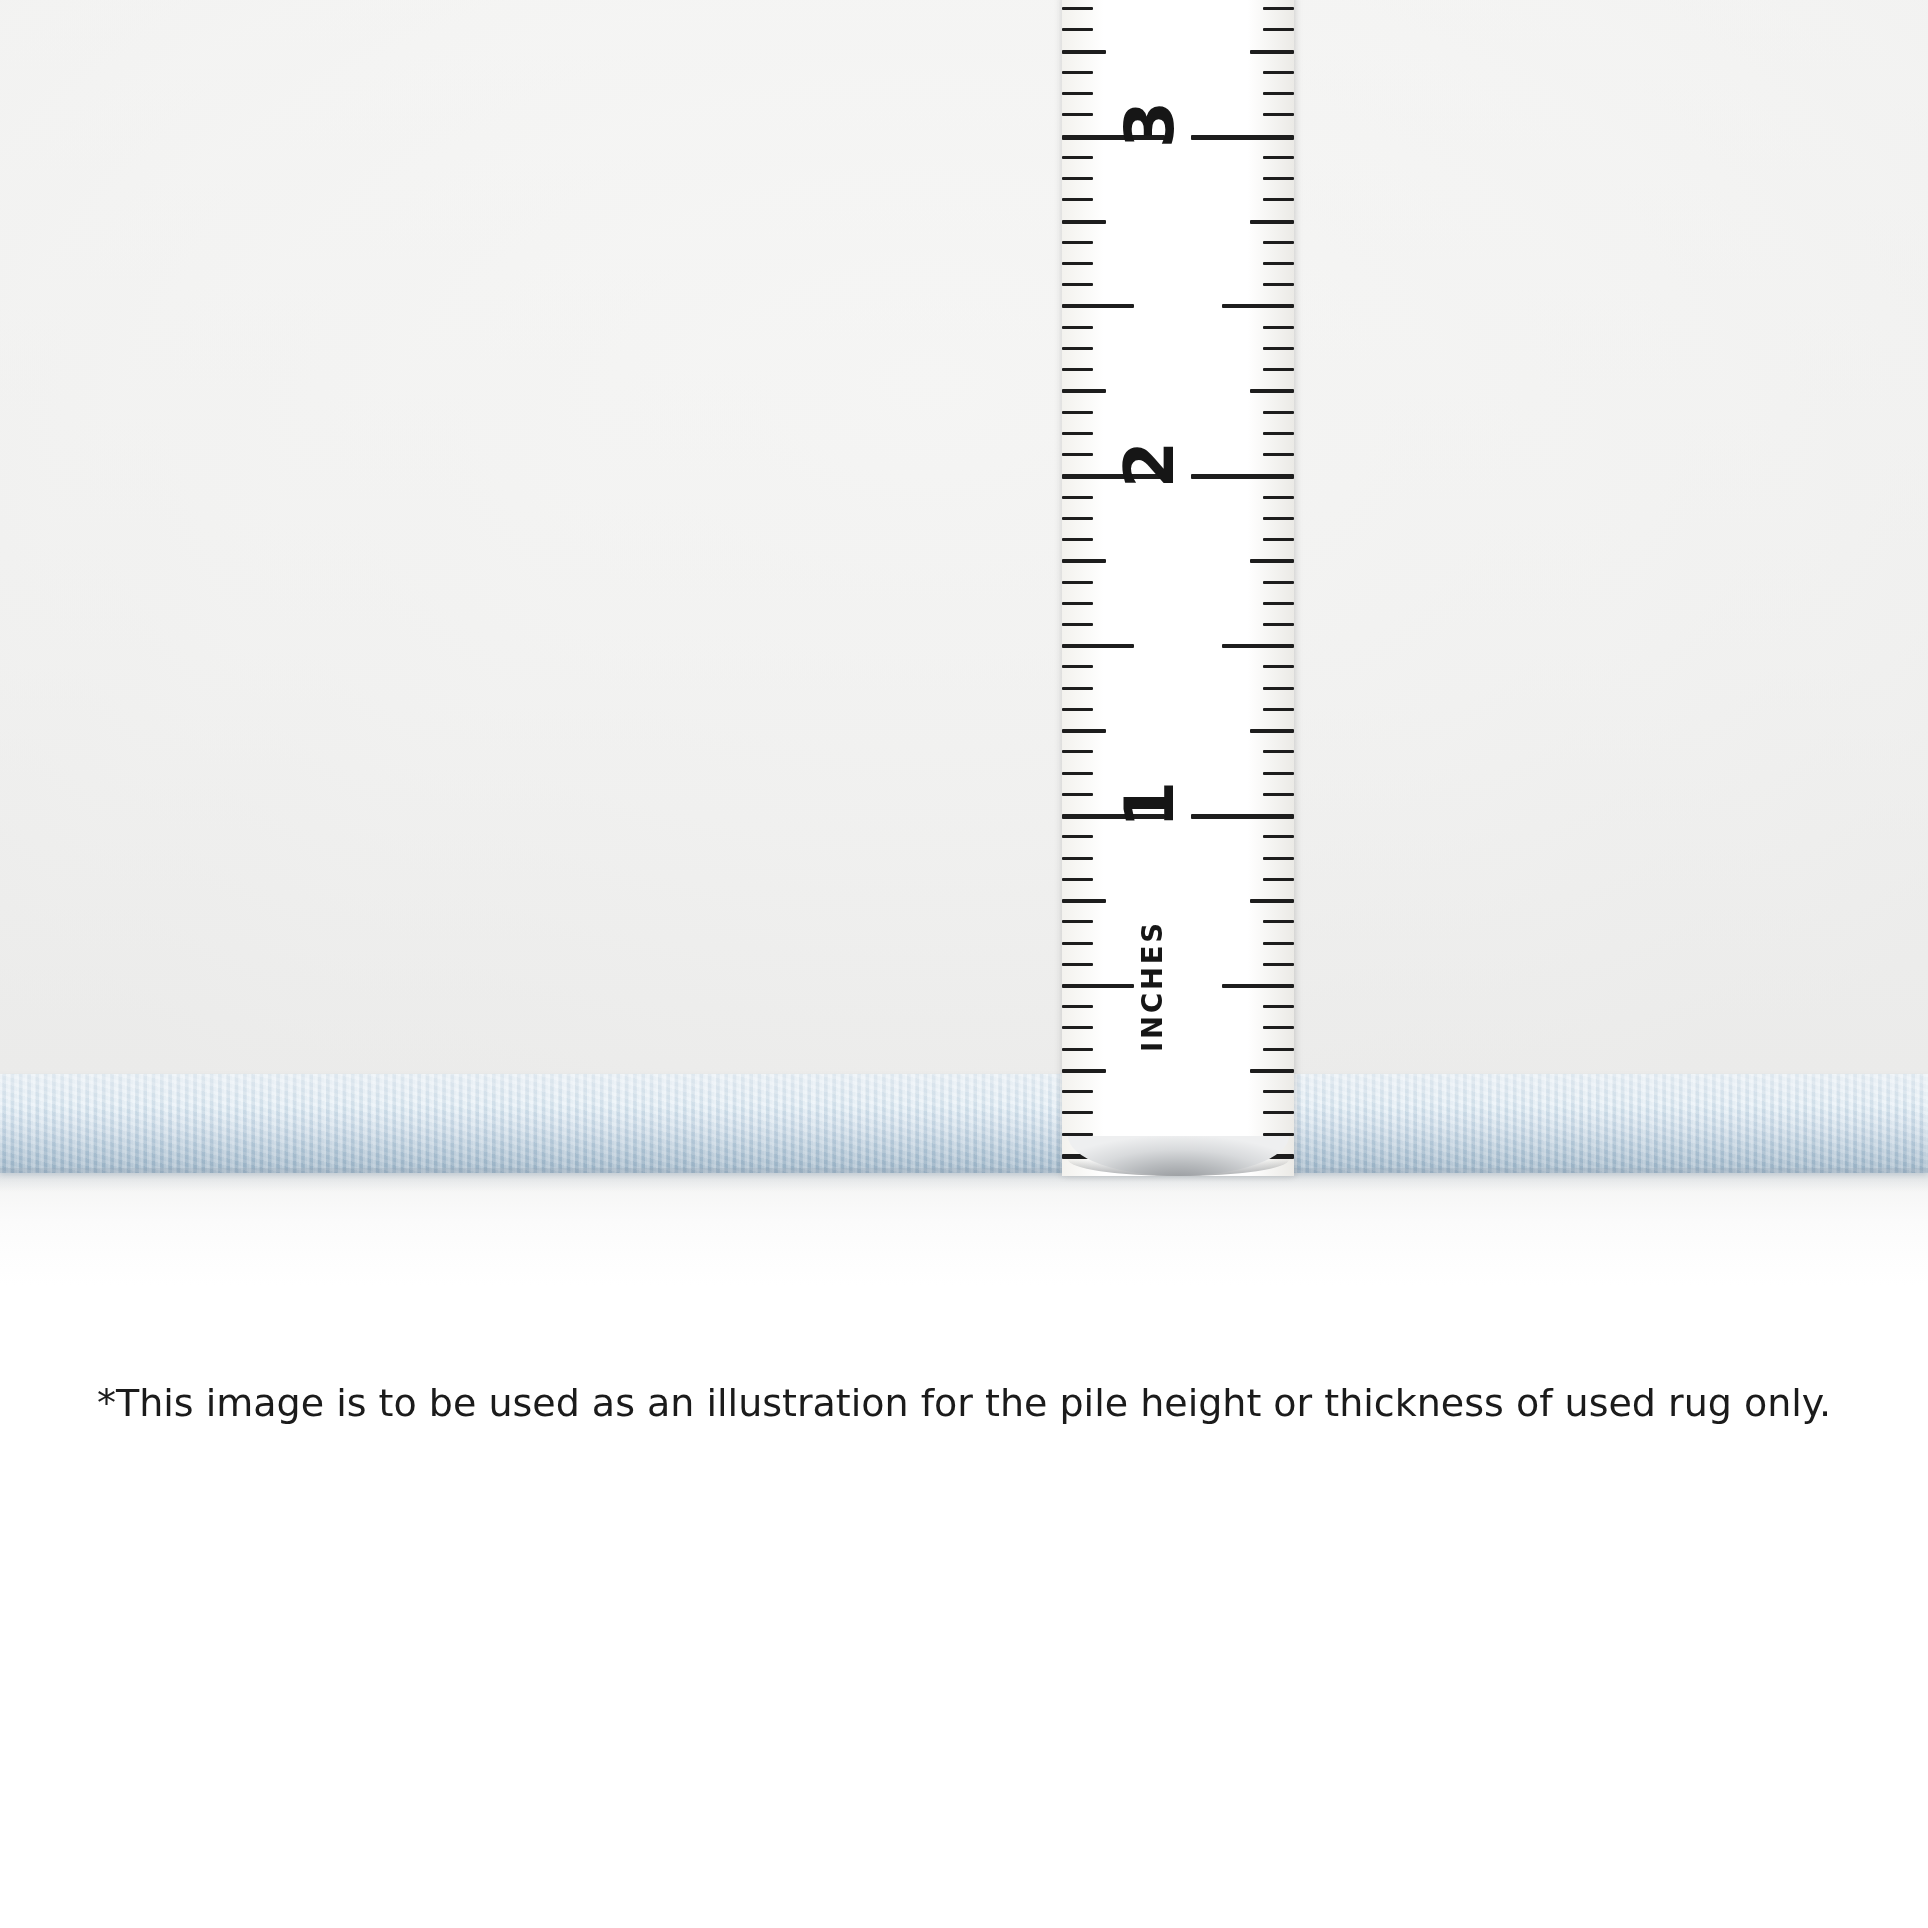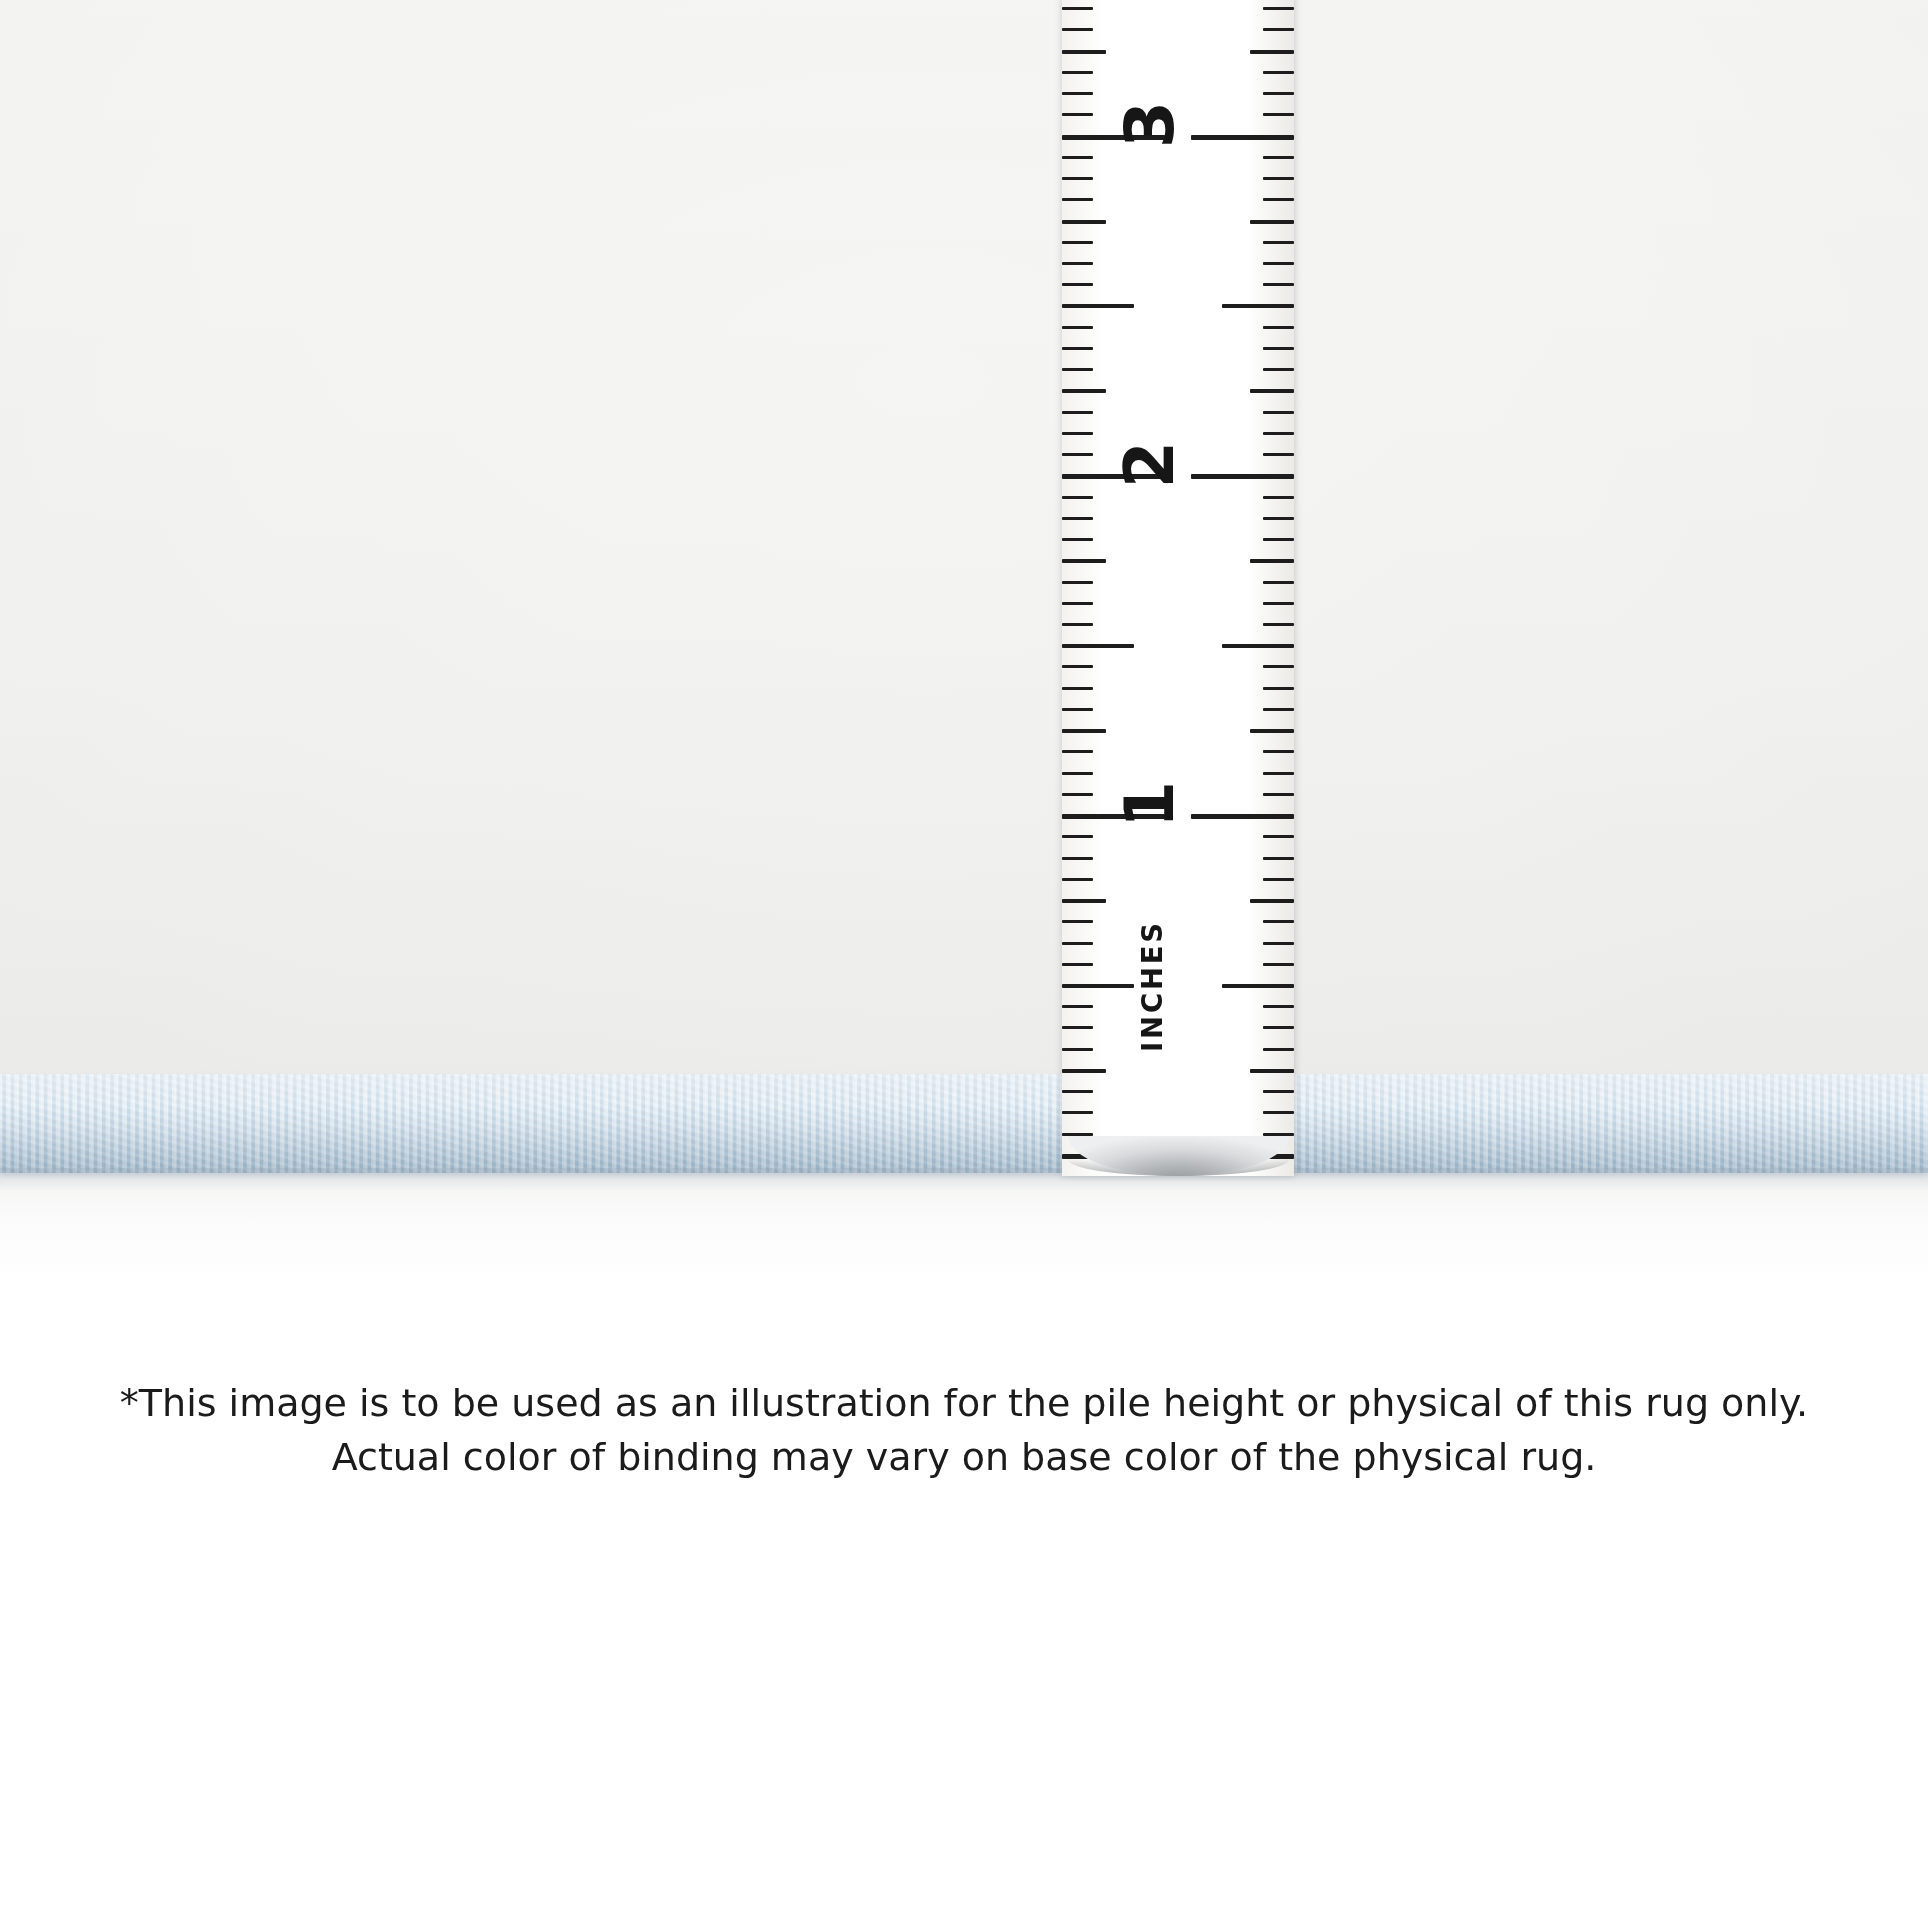"*This image is to be" span.caption-line { text: physical of this -> thickness of used }
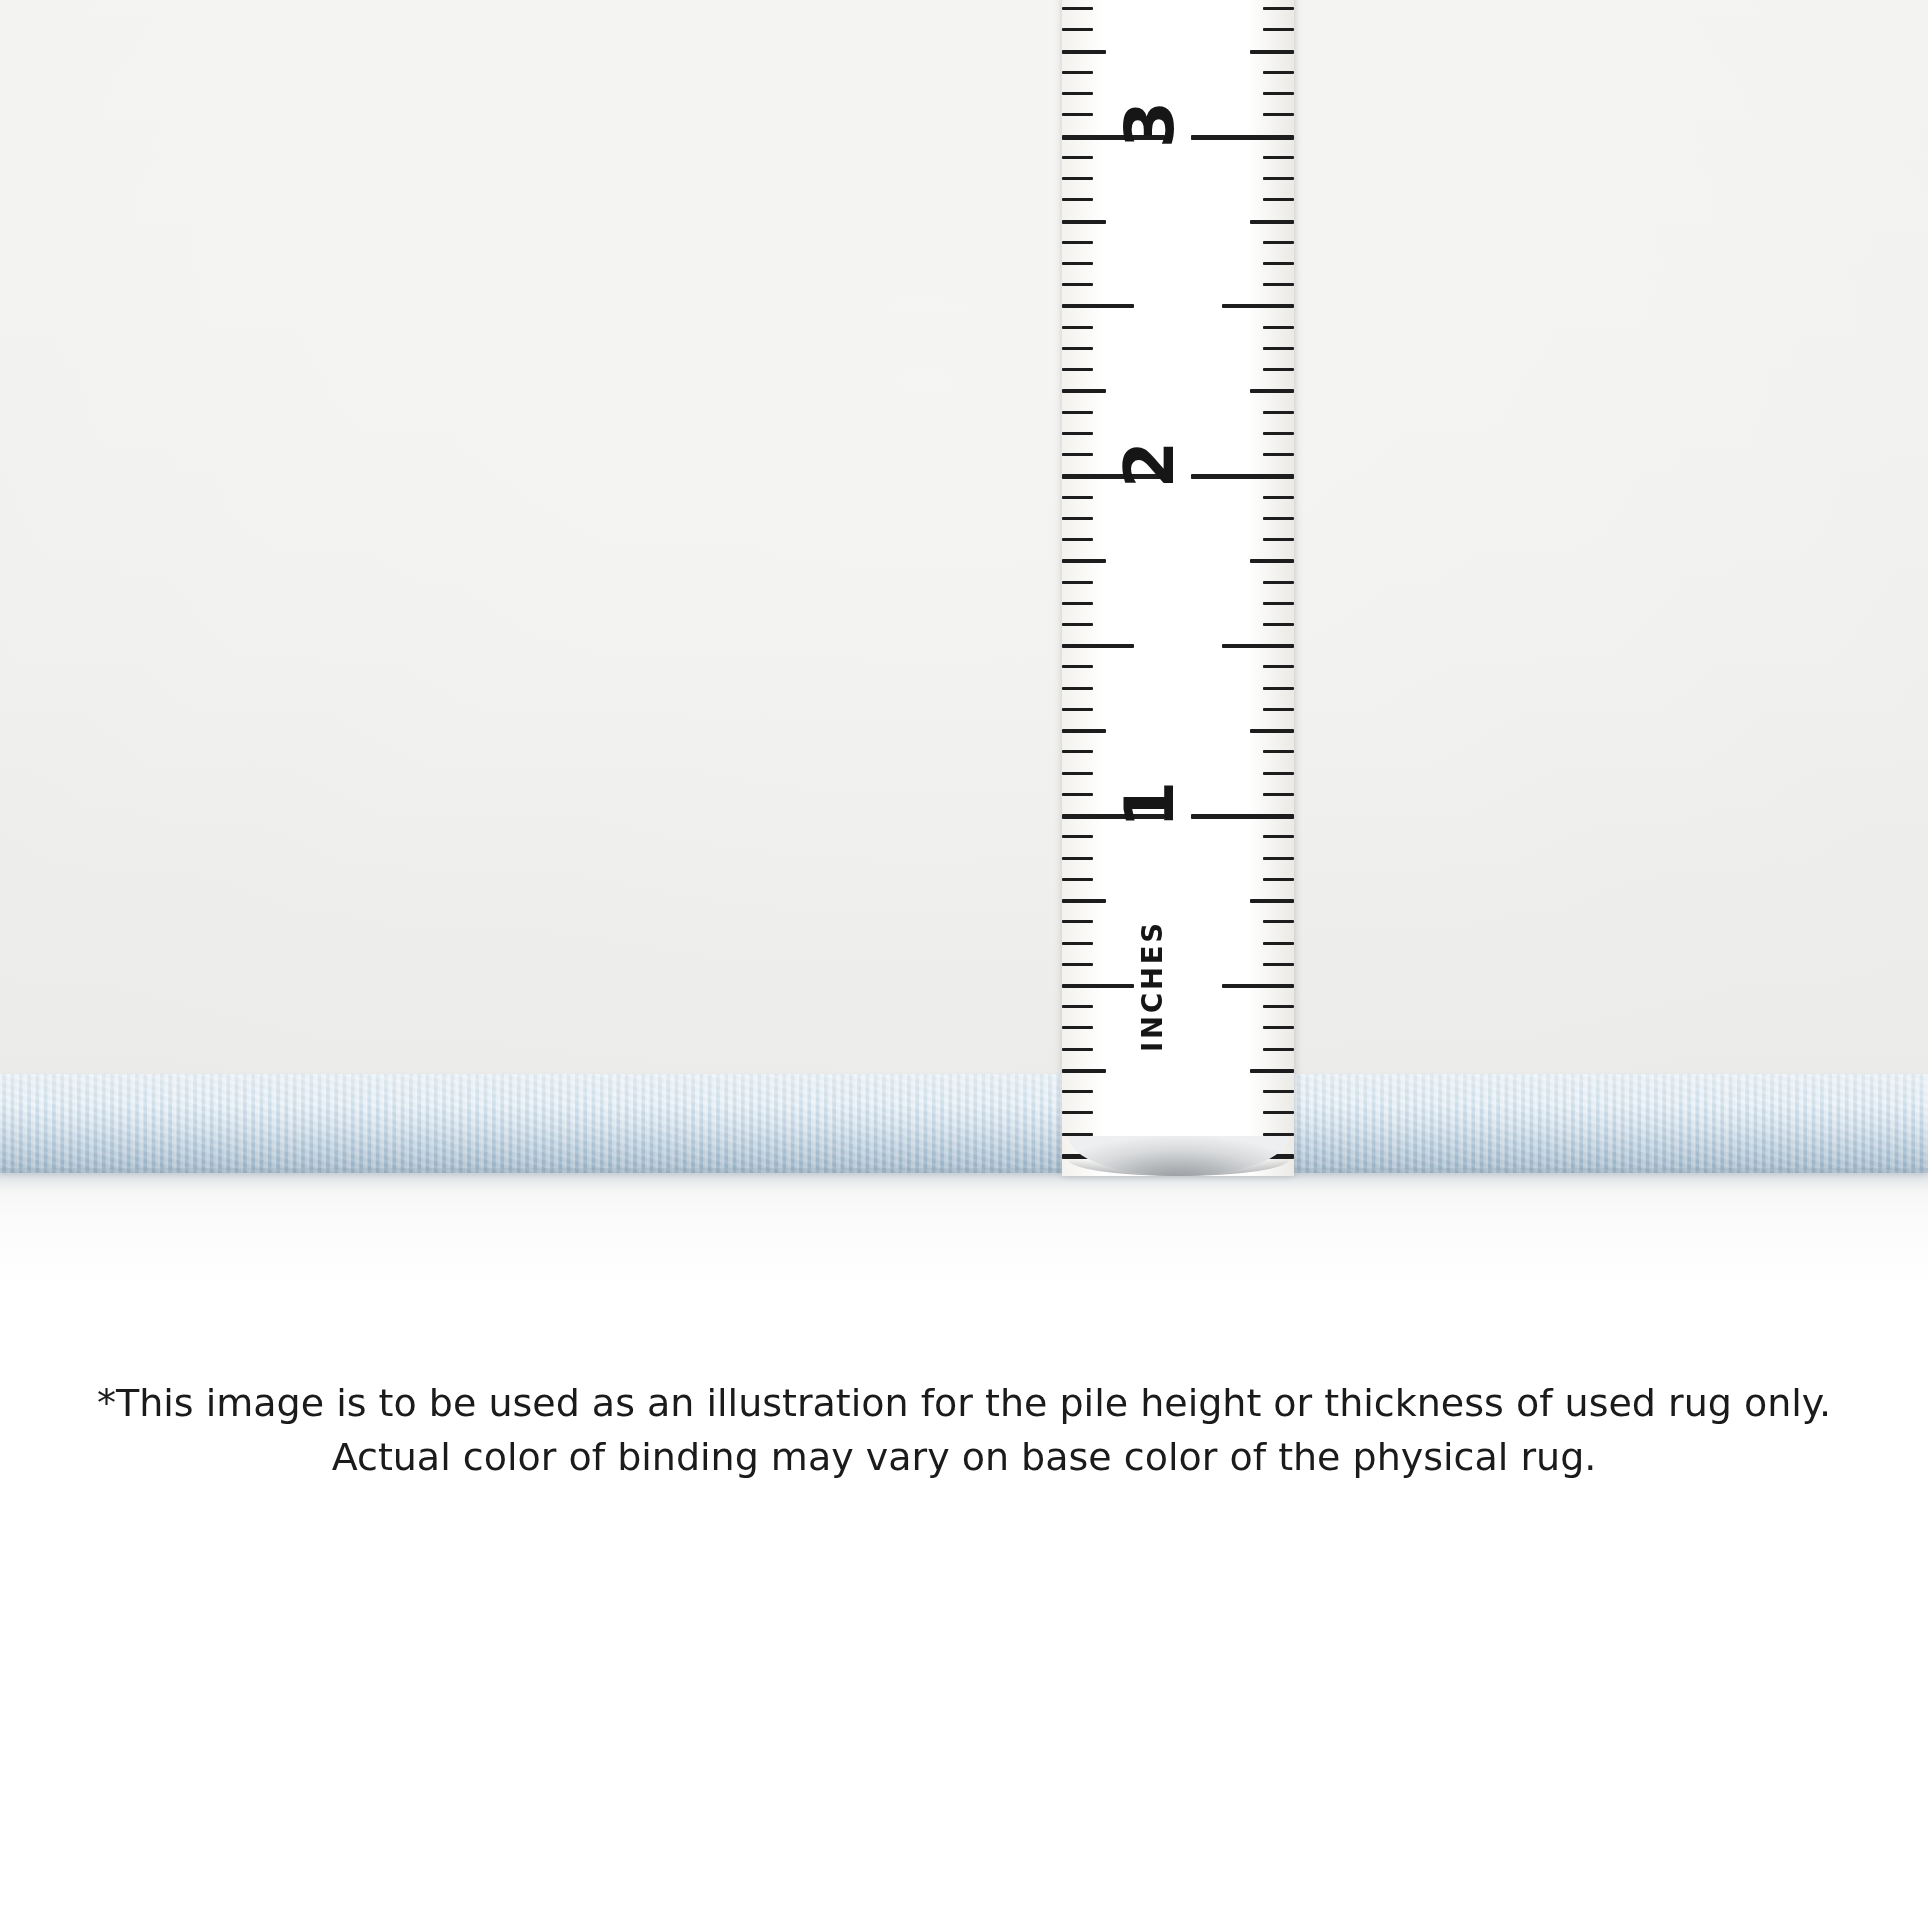"Actual color of binding may" span.caption-line { html: <span>Actual color of binding may vary on base color of the physical rug.</span> -> none }
